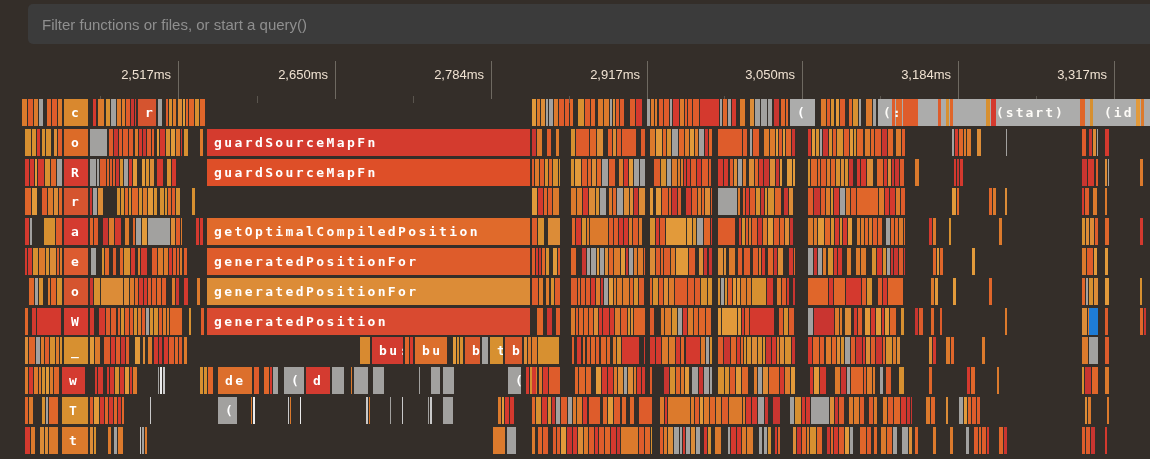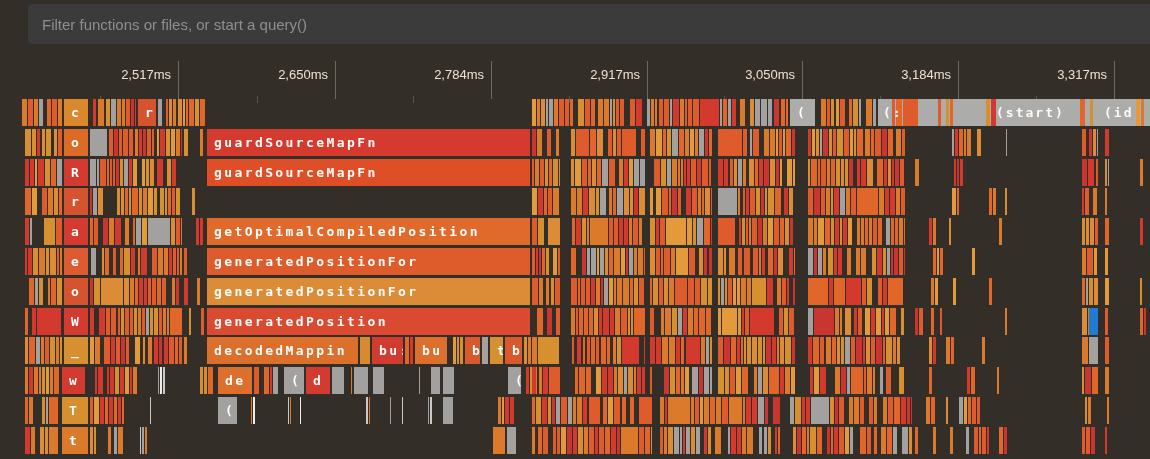"decodedMappin" div.seg { html: <div> <span>decodedMappin</span> </div> -> none }
